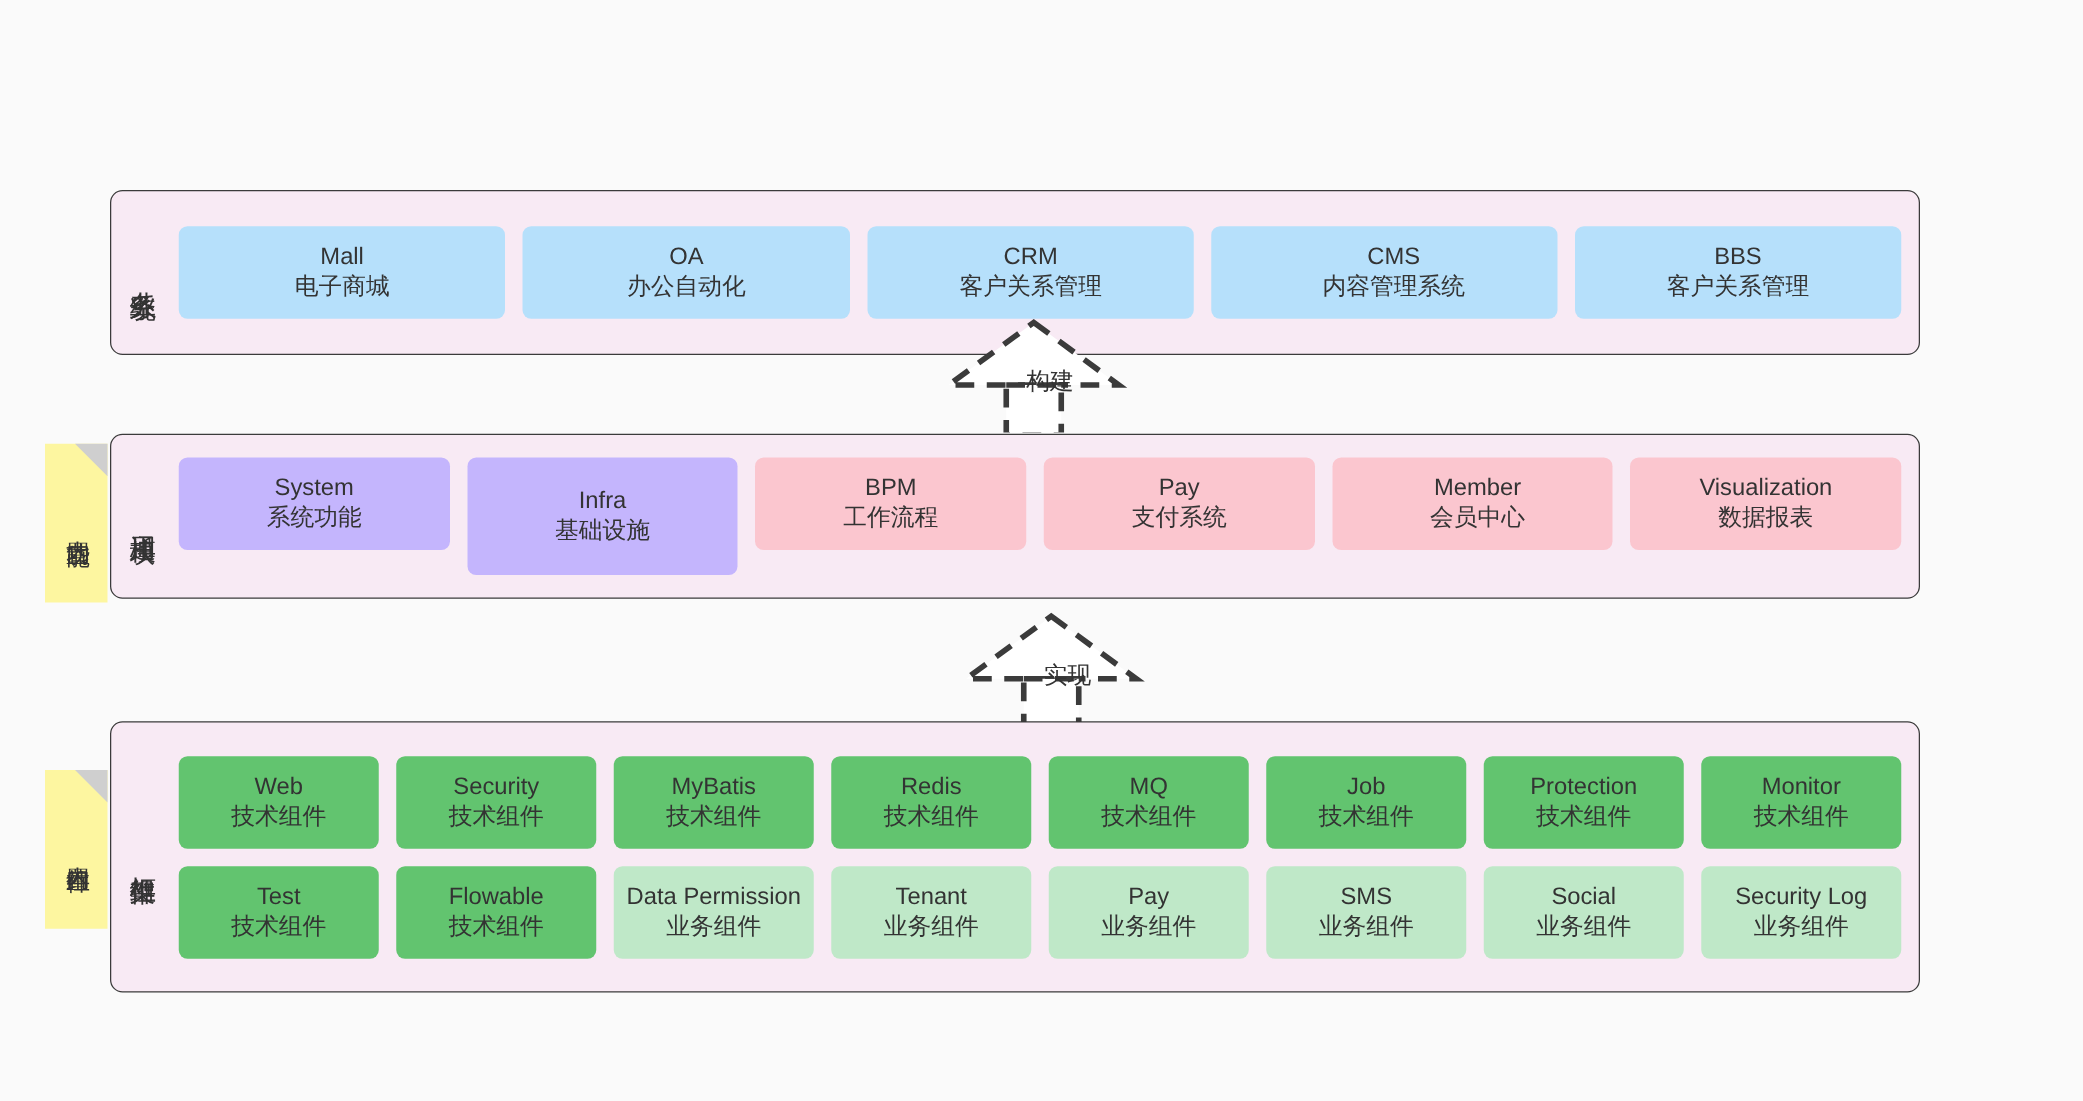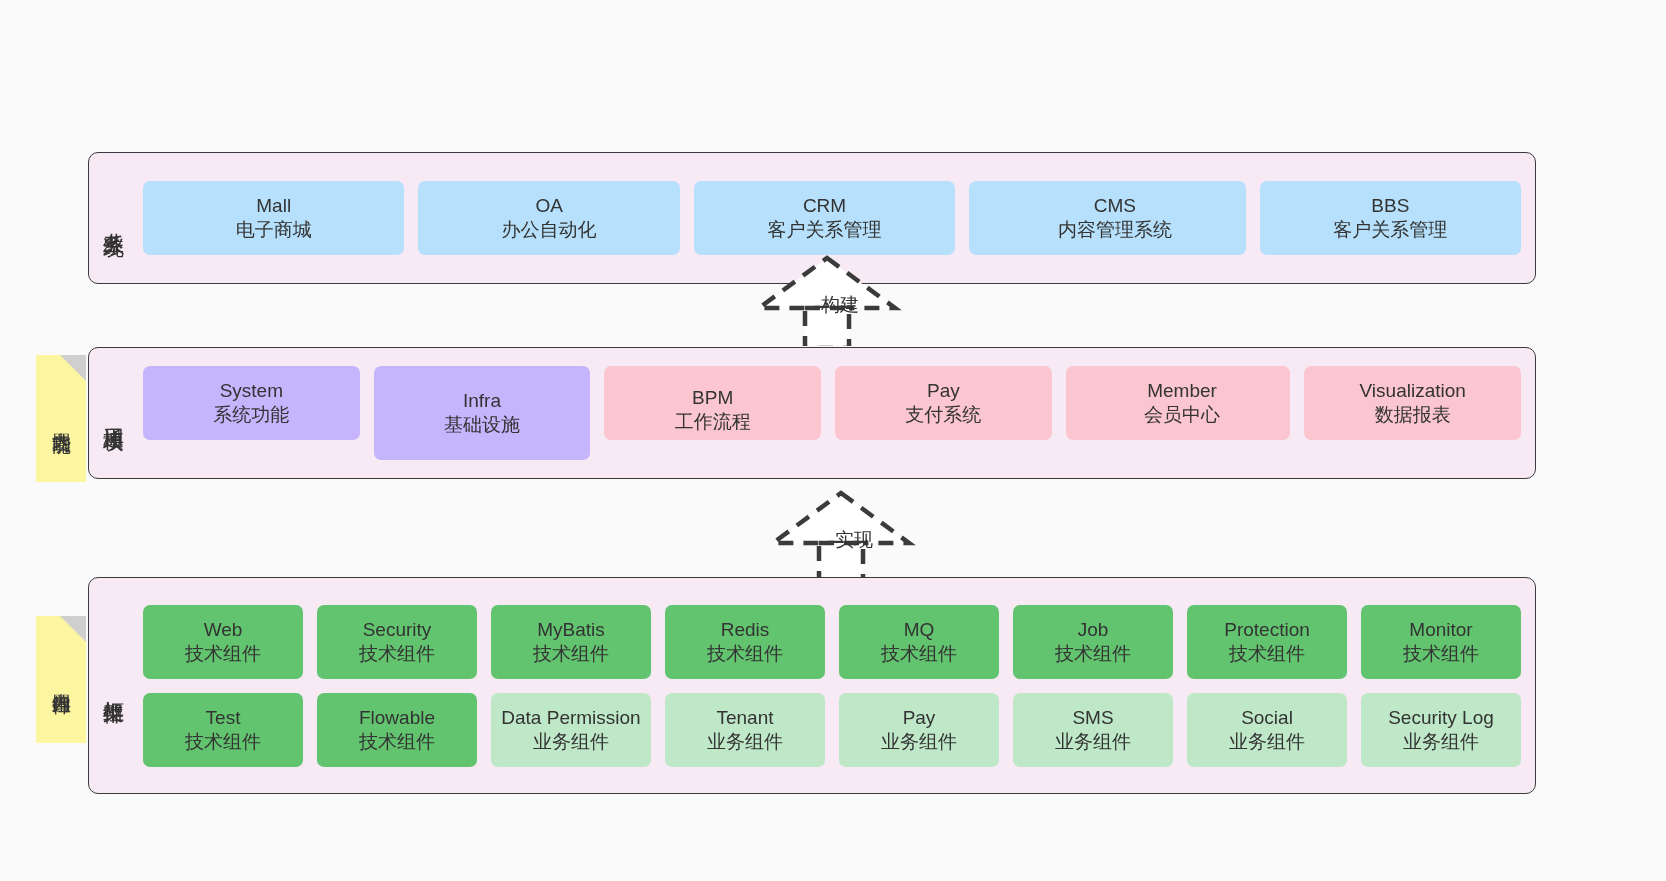"BPM" div.node { justify-content: flex-end -> none }
